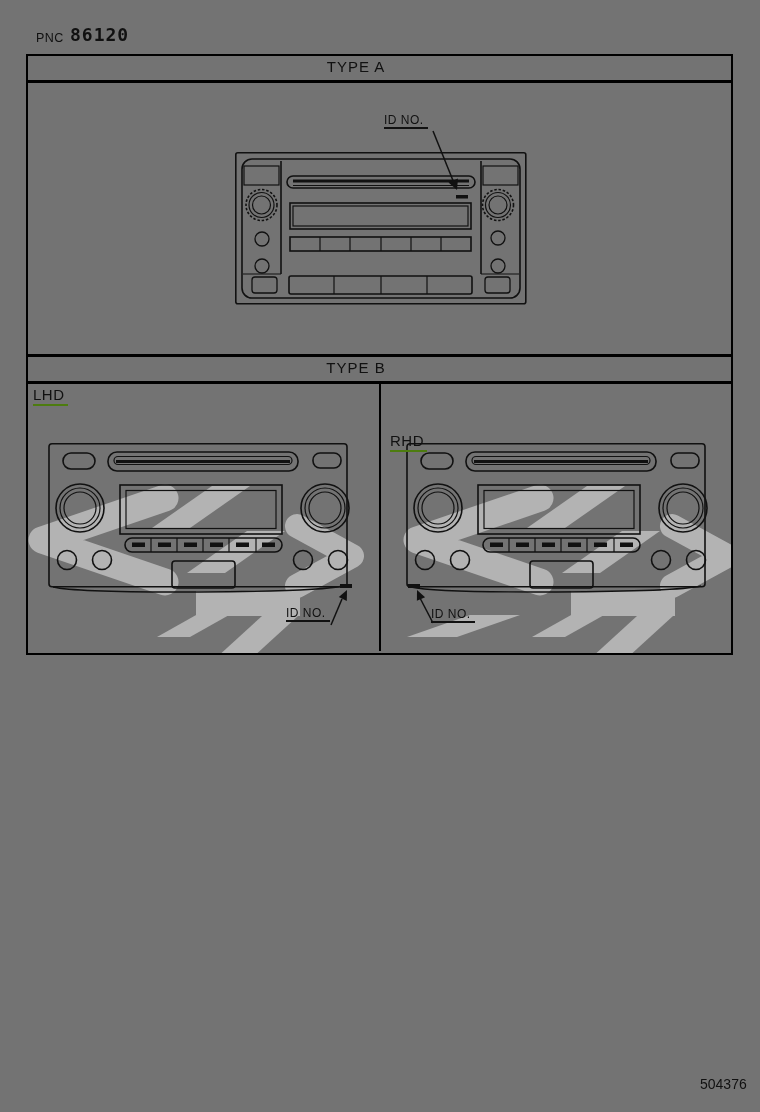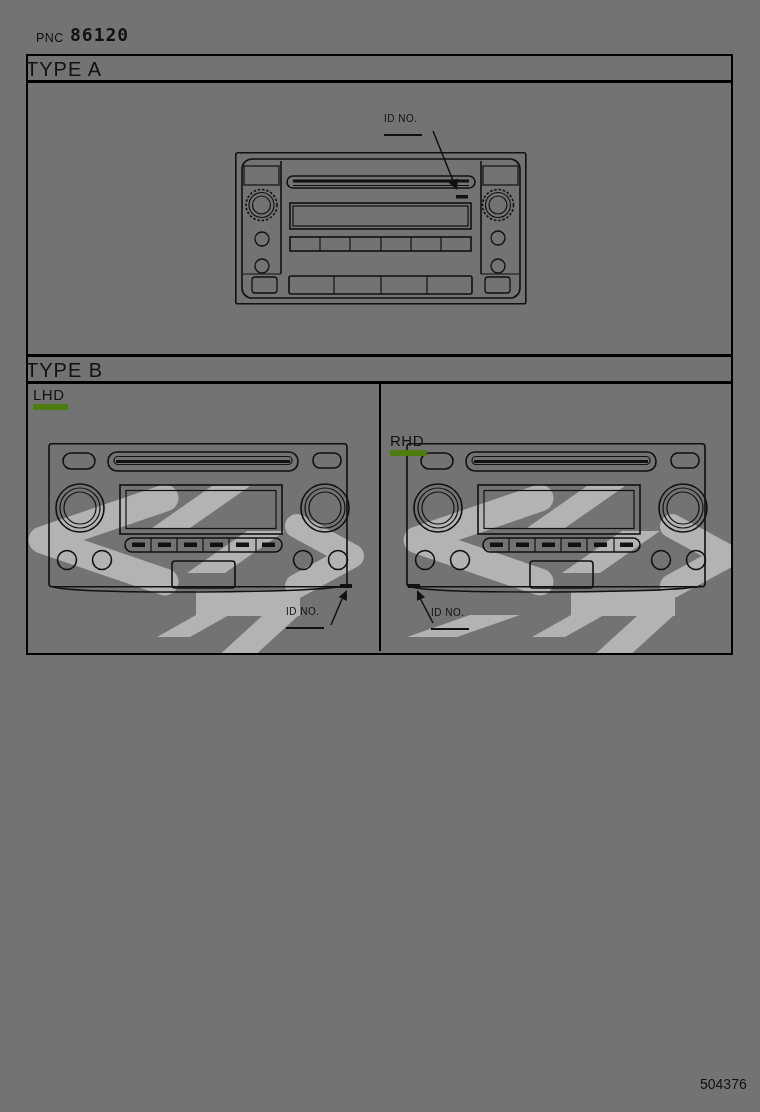"TYPE A" .hdr { font-size: 20px -> 15px; text-align: left -> center }
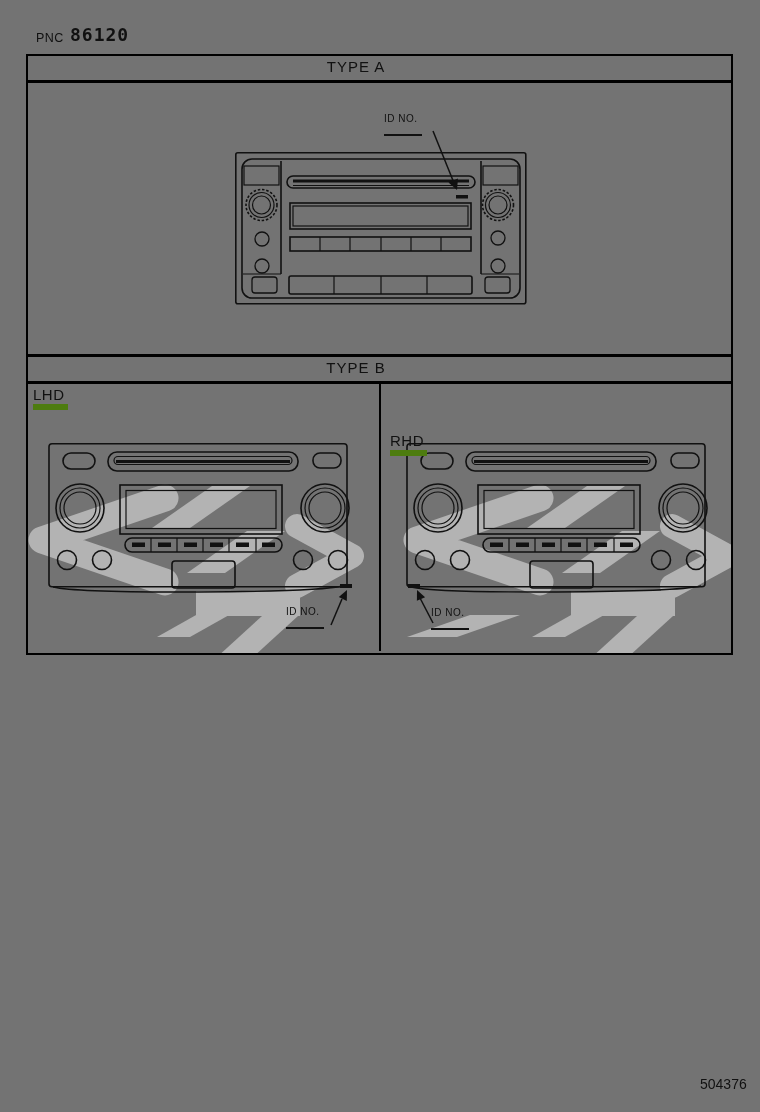"ID NO." .idno { font-size: 10px -> 12px; padding: 0 4px 10px 0 -> 0 4px 0 0 }
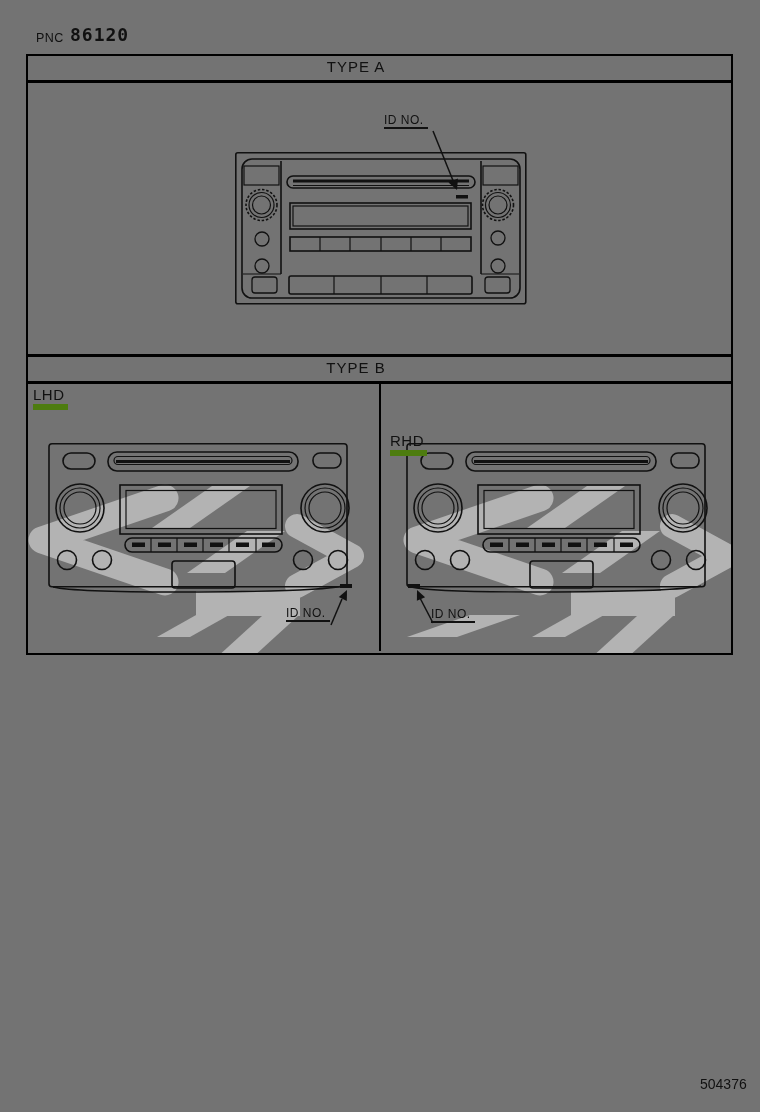"LHD" .side { border-bottom: 6px solid #4d7c0f -> 2px solid #4d7c0f }
